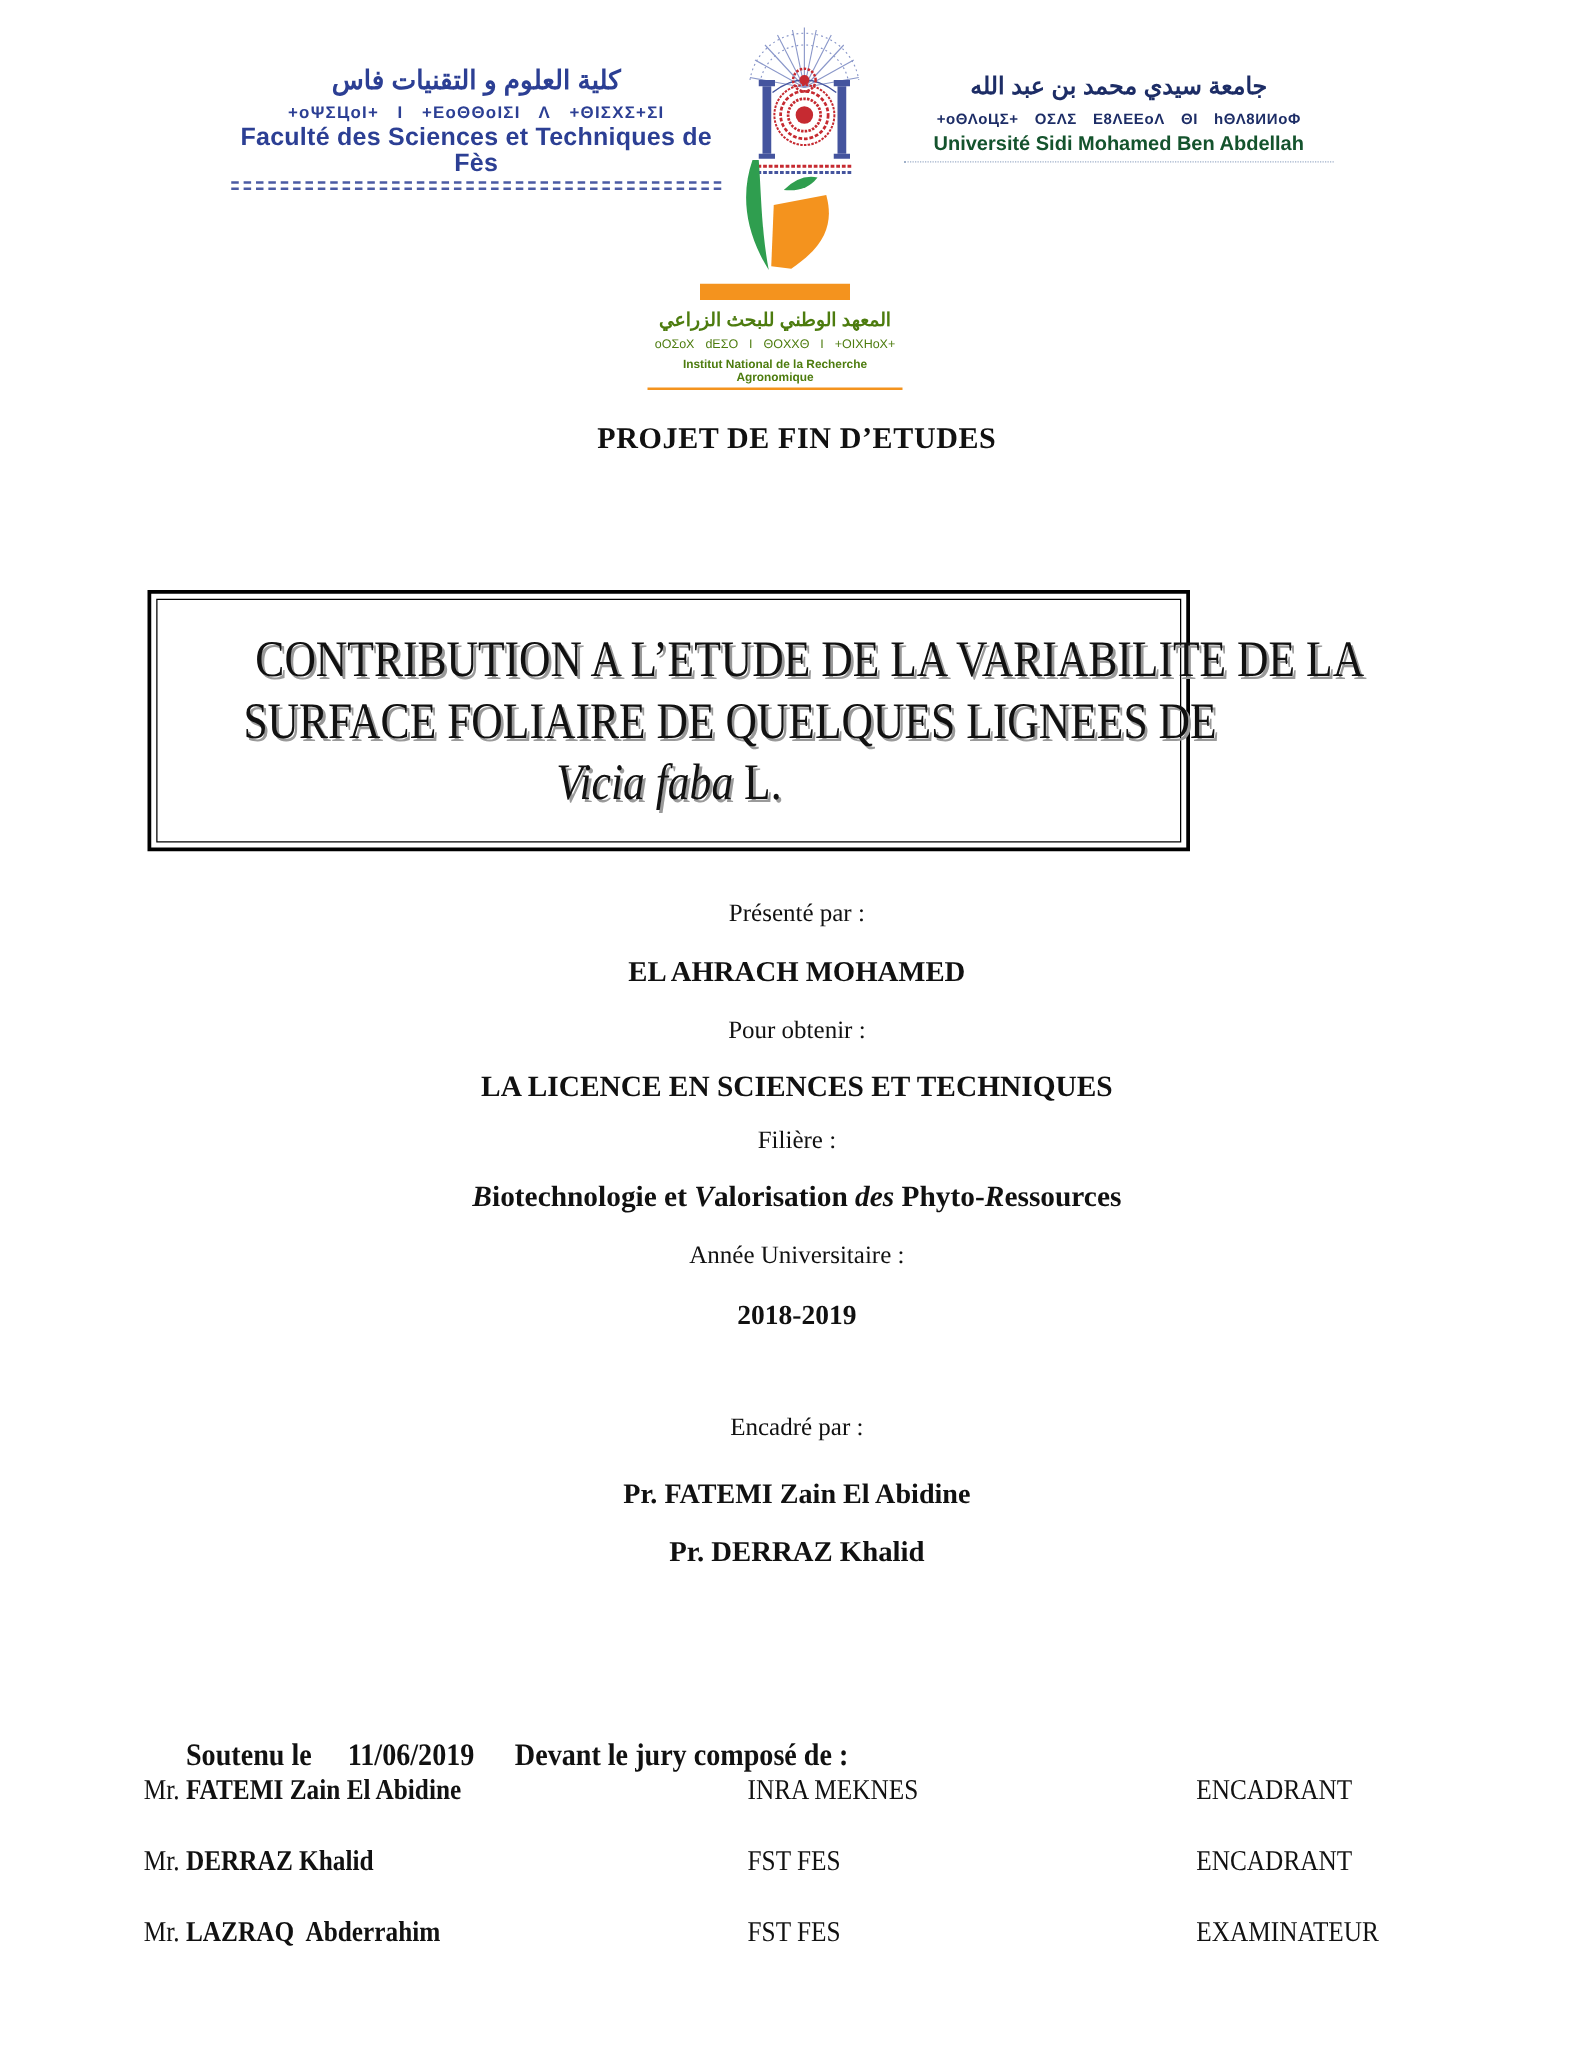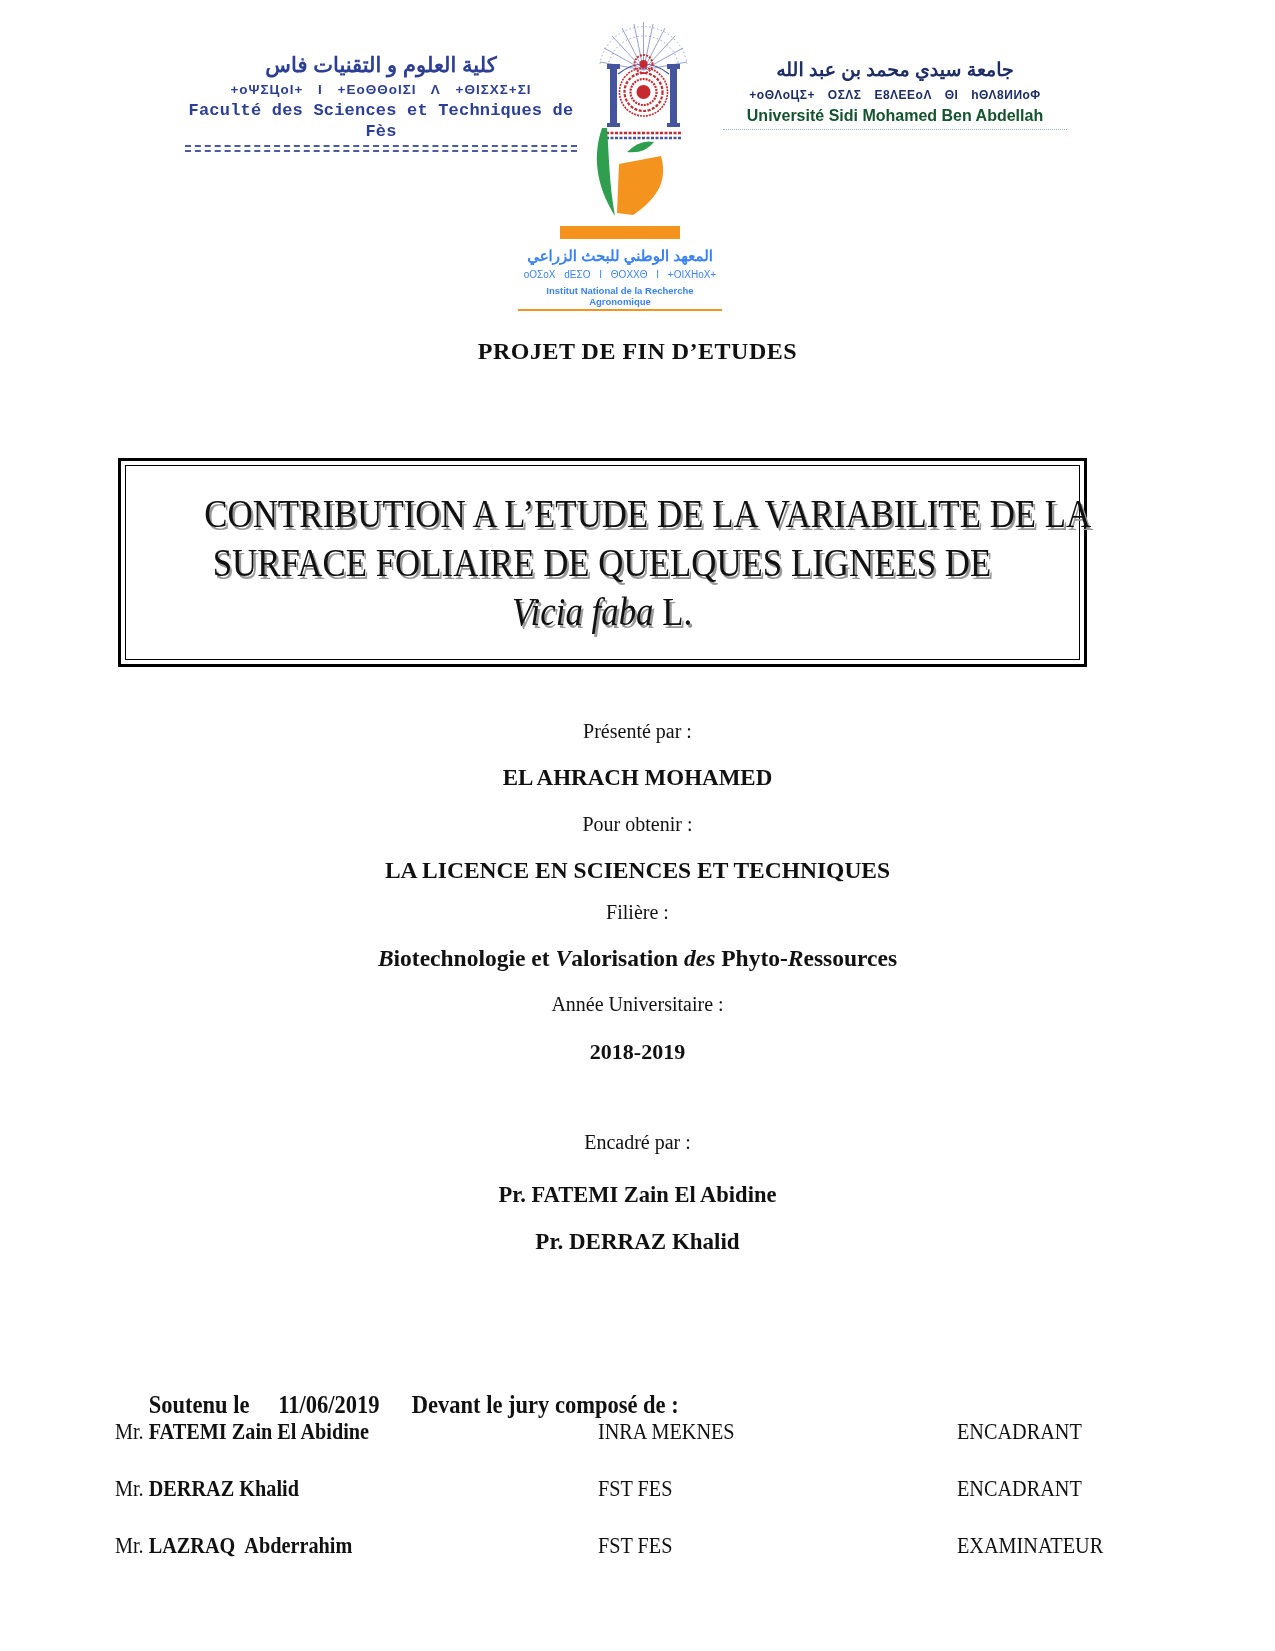"Faculté des Sciences et Techniques" .fst .fr { font-family: Liberation Mono, monospace -> none; font-size: 17px -> 20px }
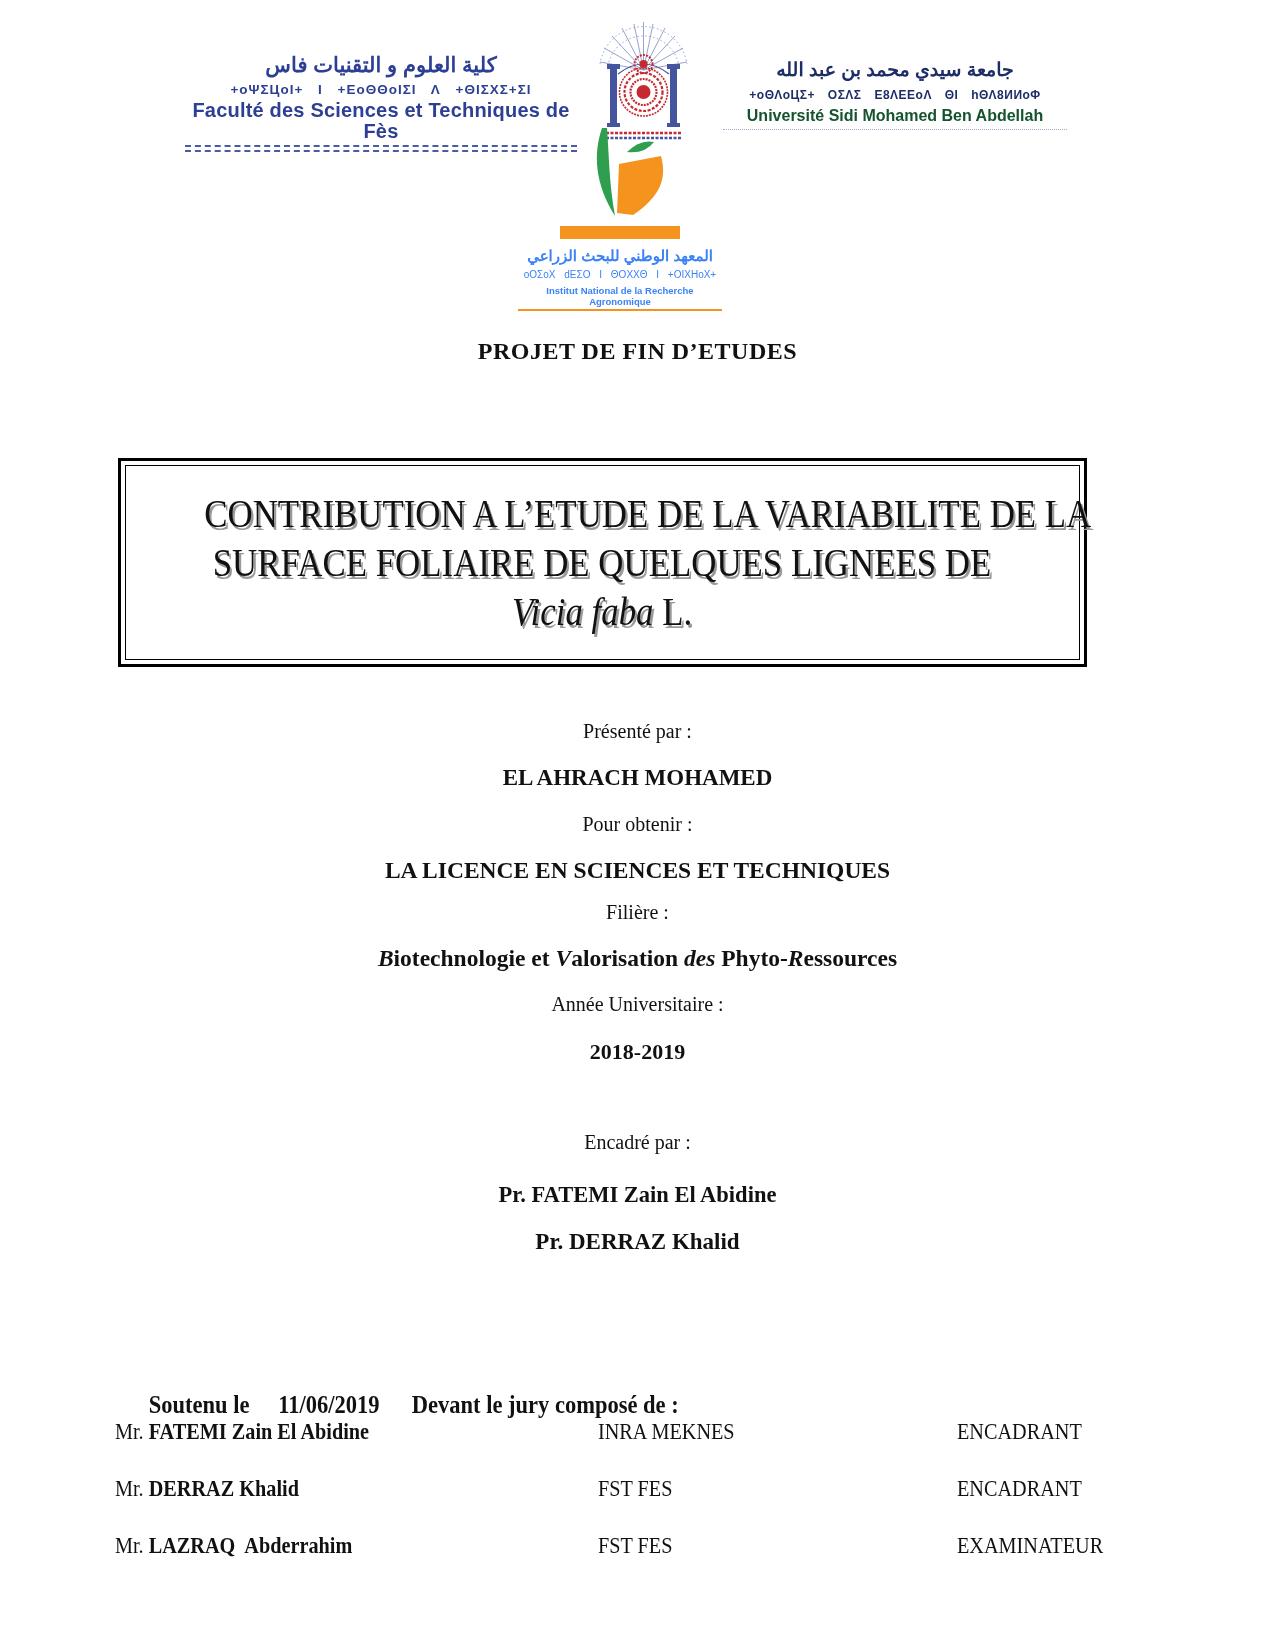"المعهد الوطني للبحث الزراعي" .inra { color: #3b82f6 -> #4d7c0f }
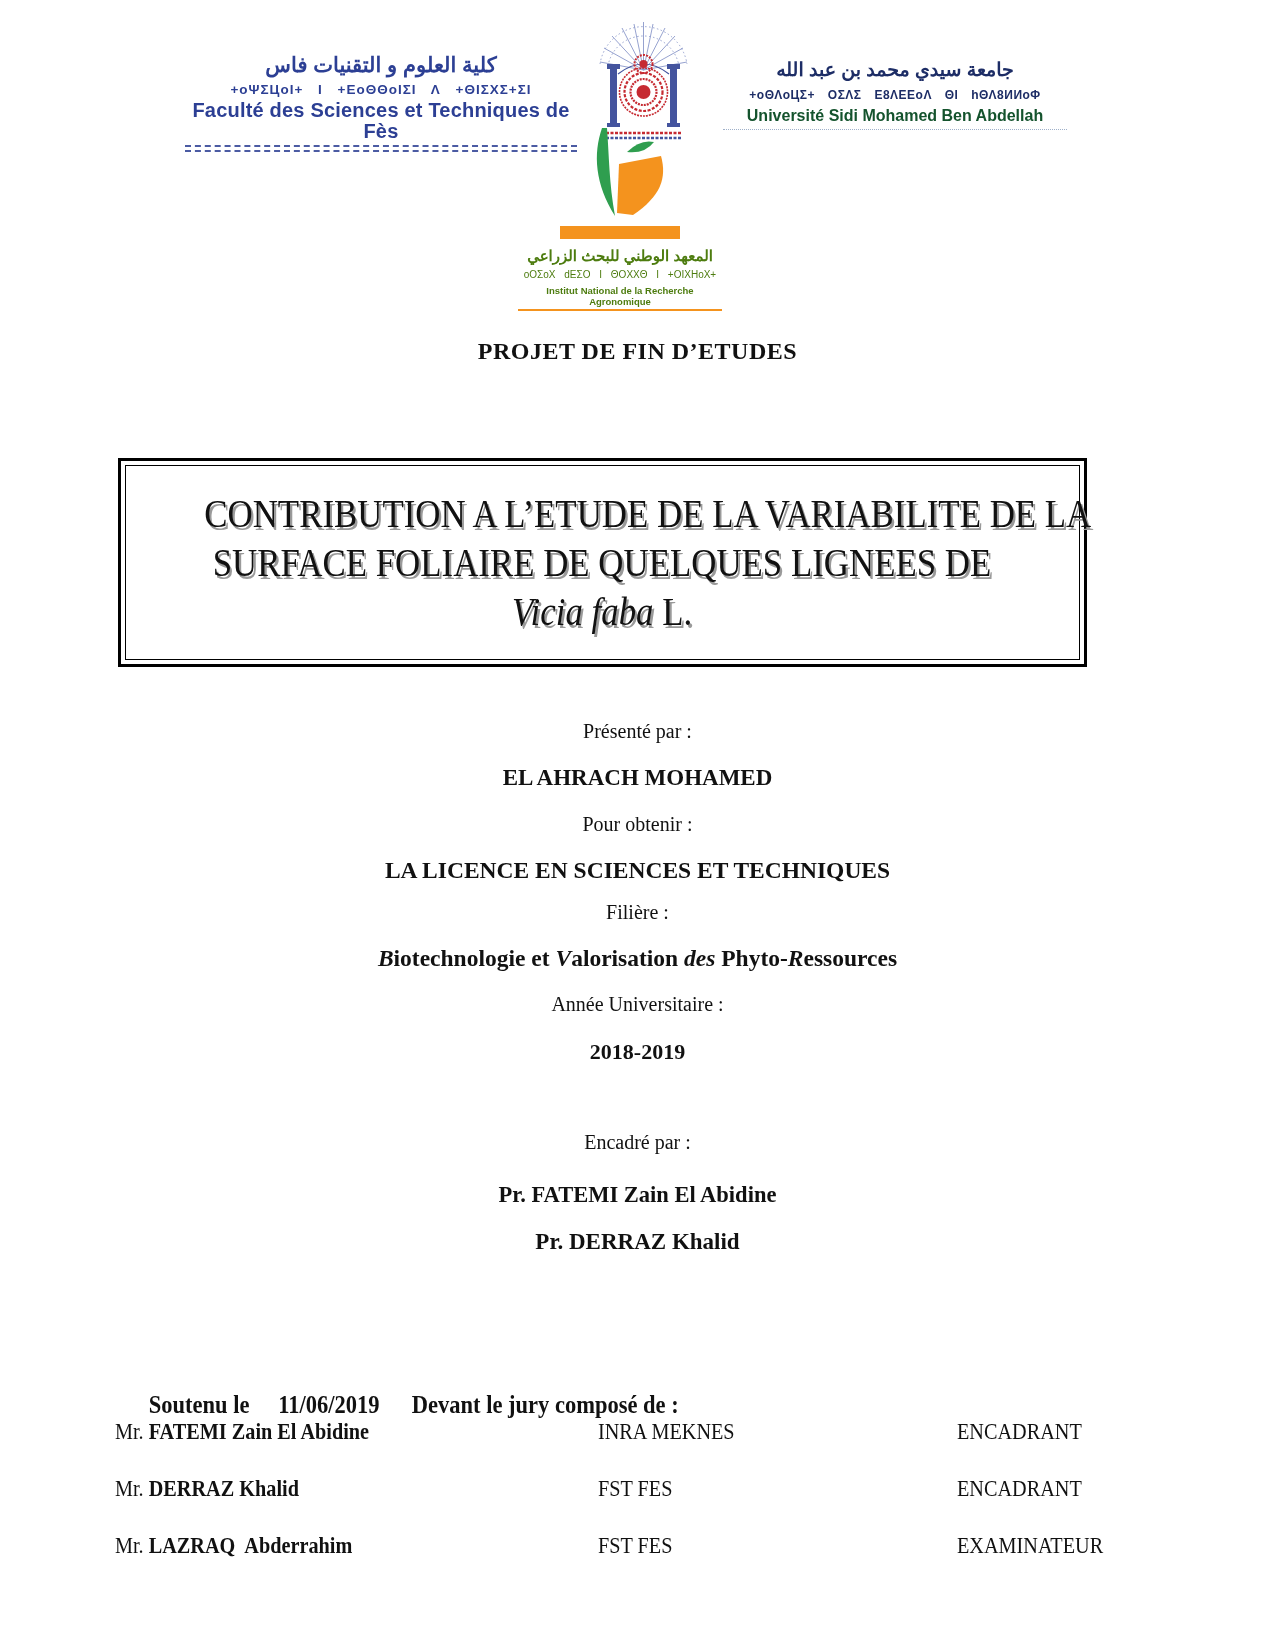"CONTRIBUTION A L’ETUDE DE LA" .title-box { top: 458px -> 472px; width: 969px -> 834px }
